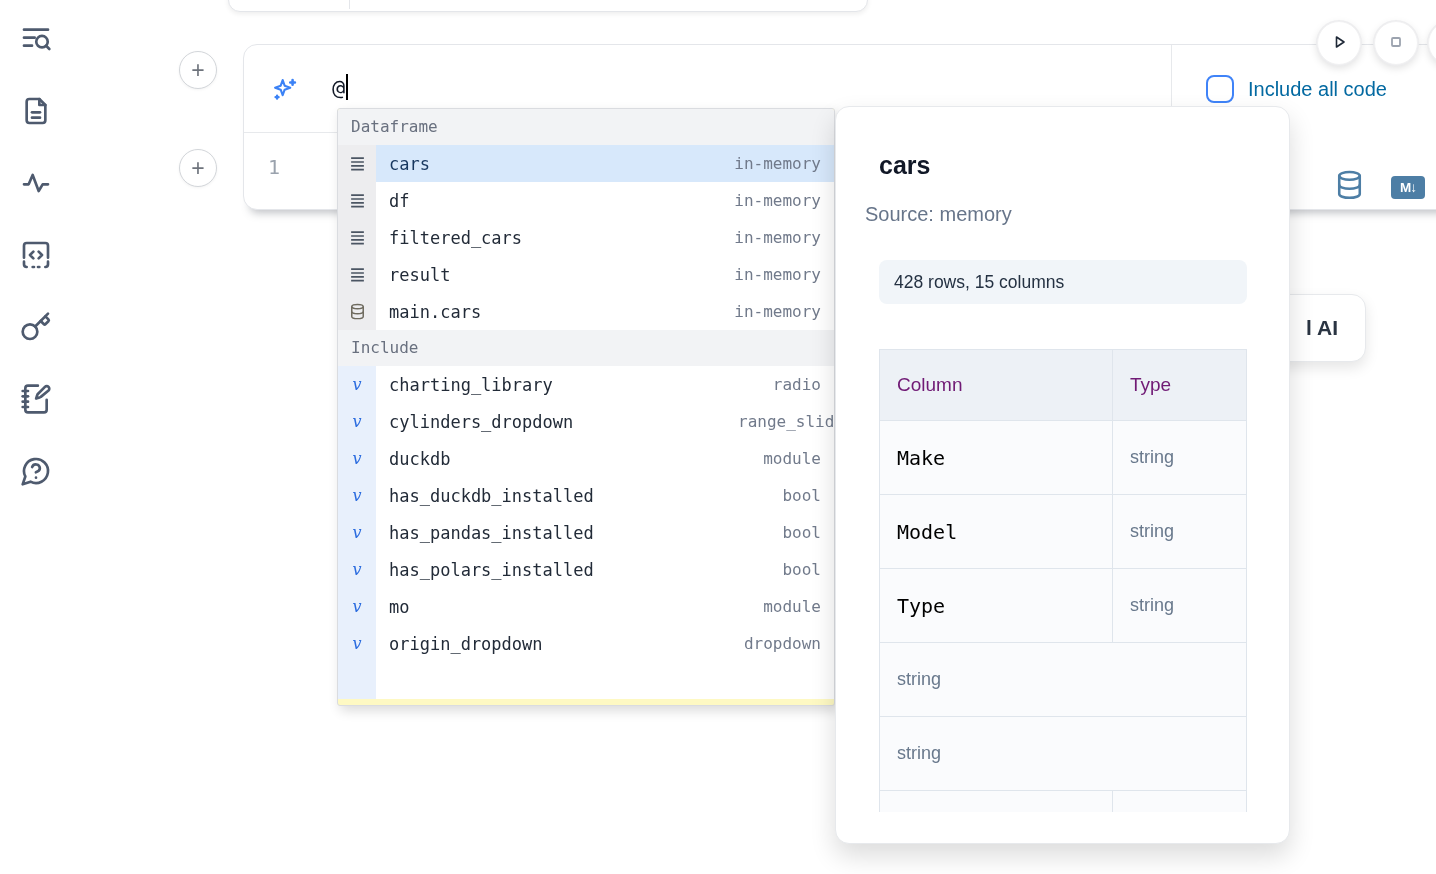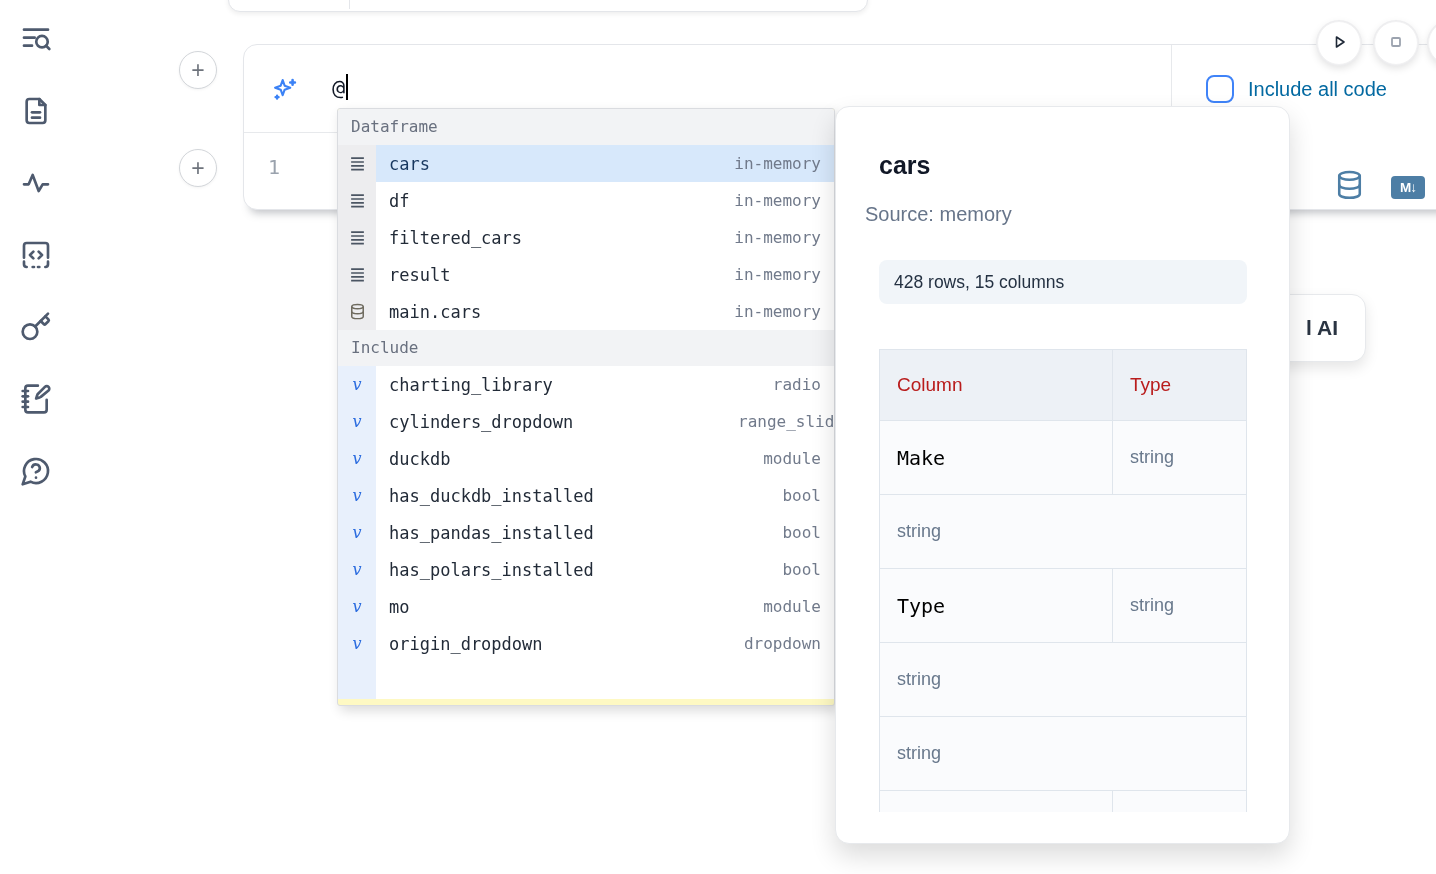"Column" .prow.head .pcell { color: #b91c1c -> #701a75 }
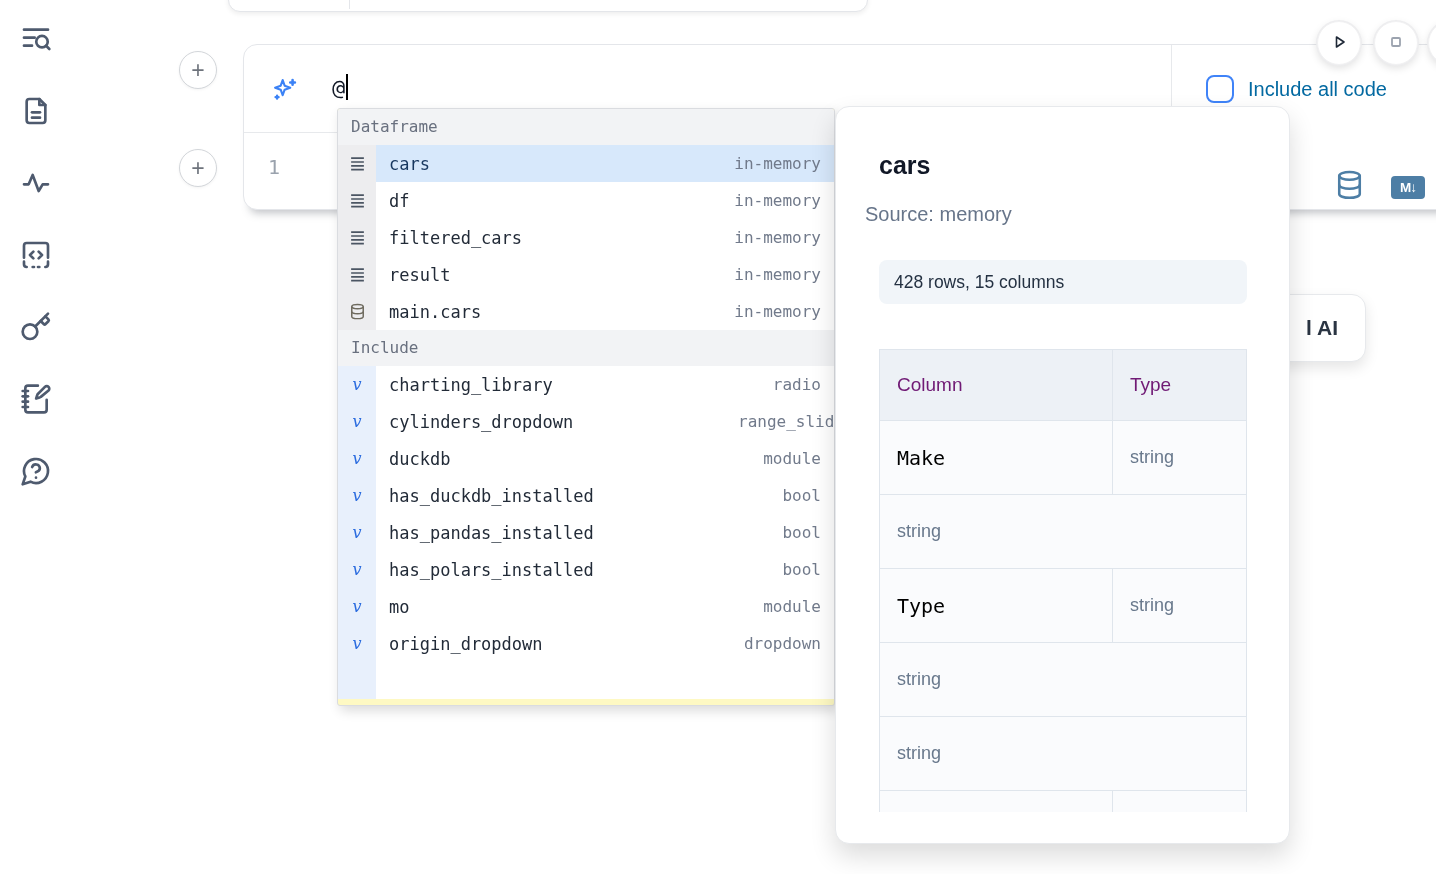"Model" div.pcell { html: none -> <div>Model</div> }
